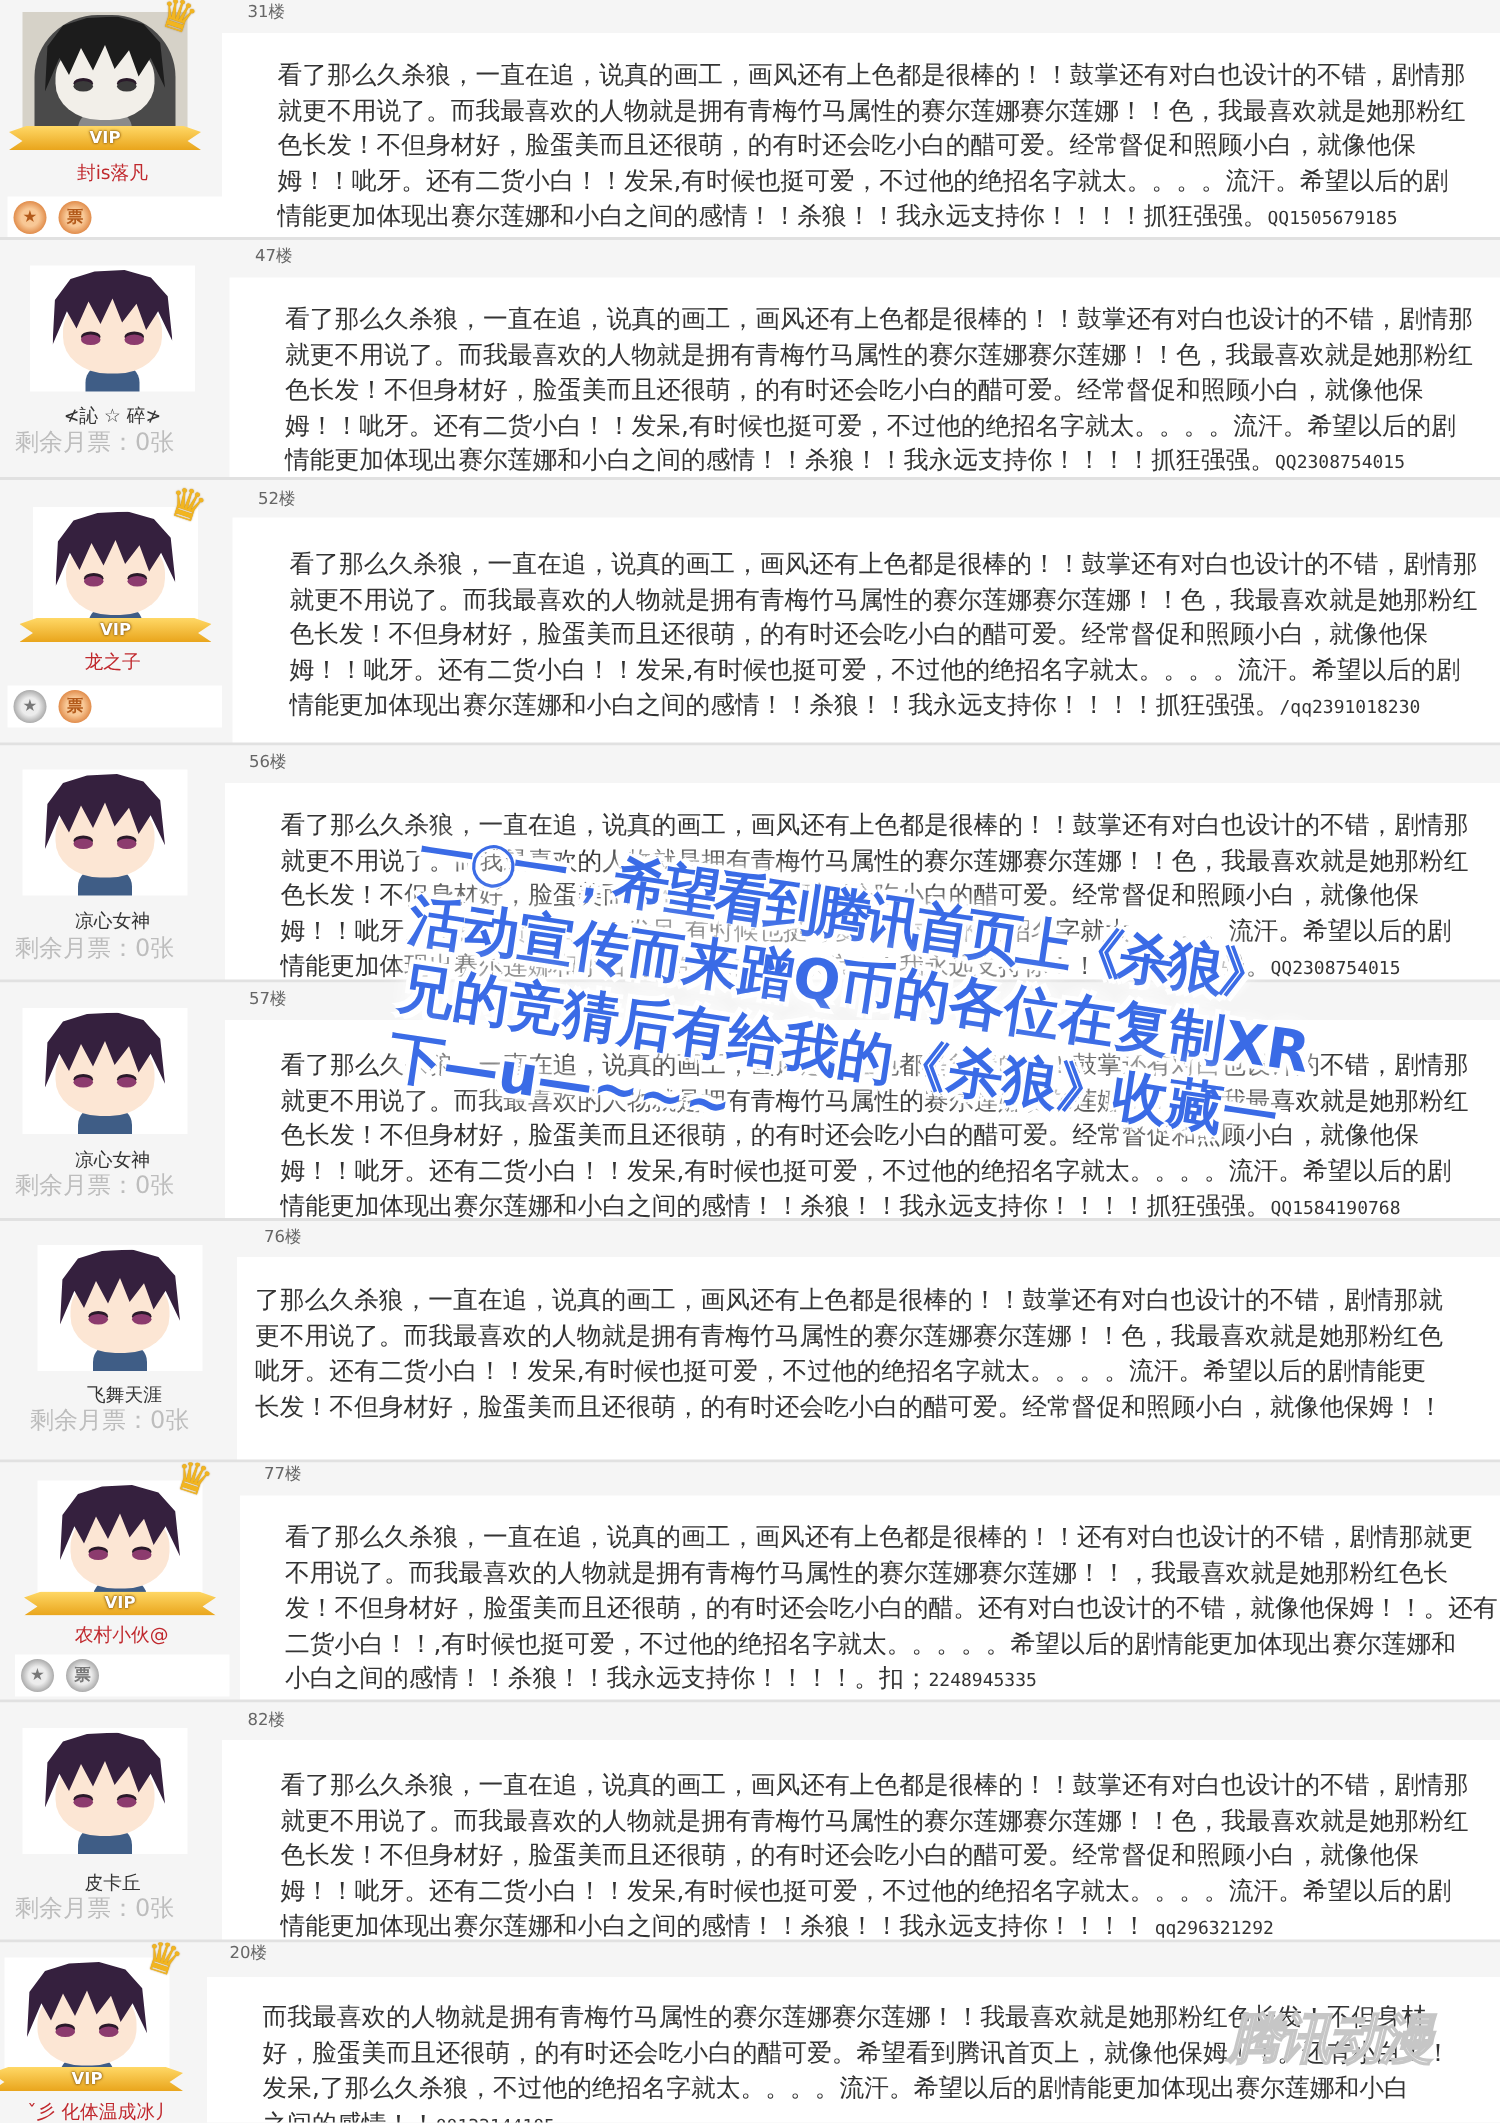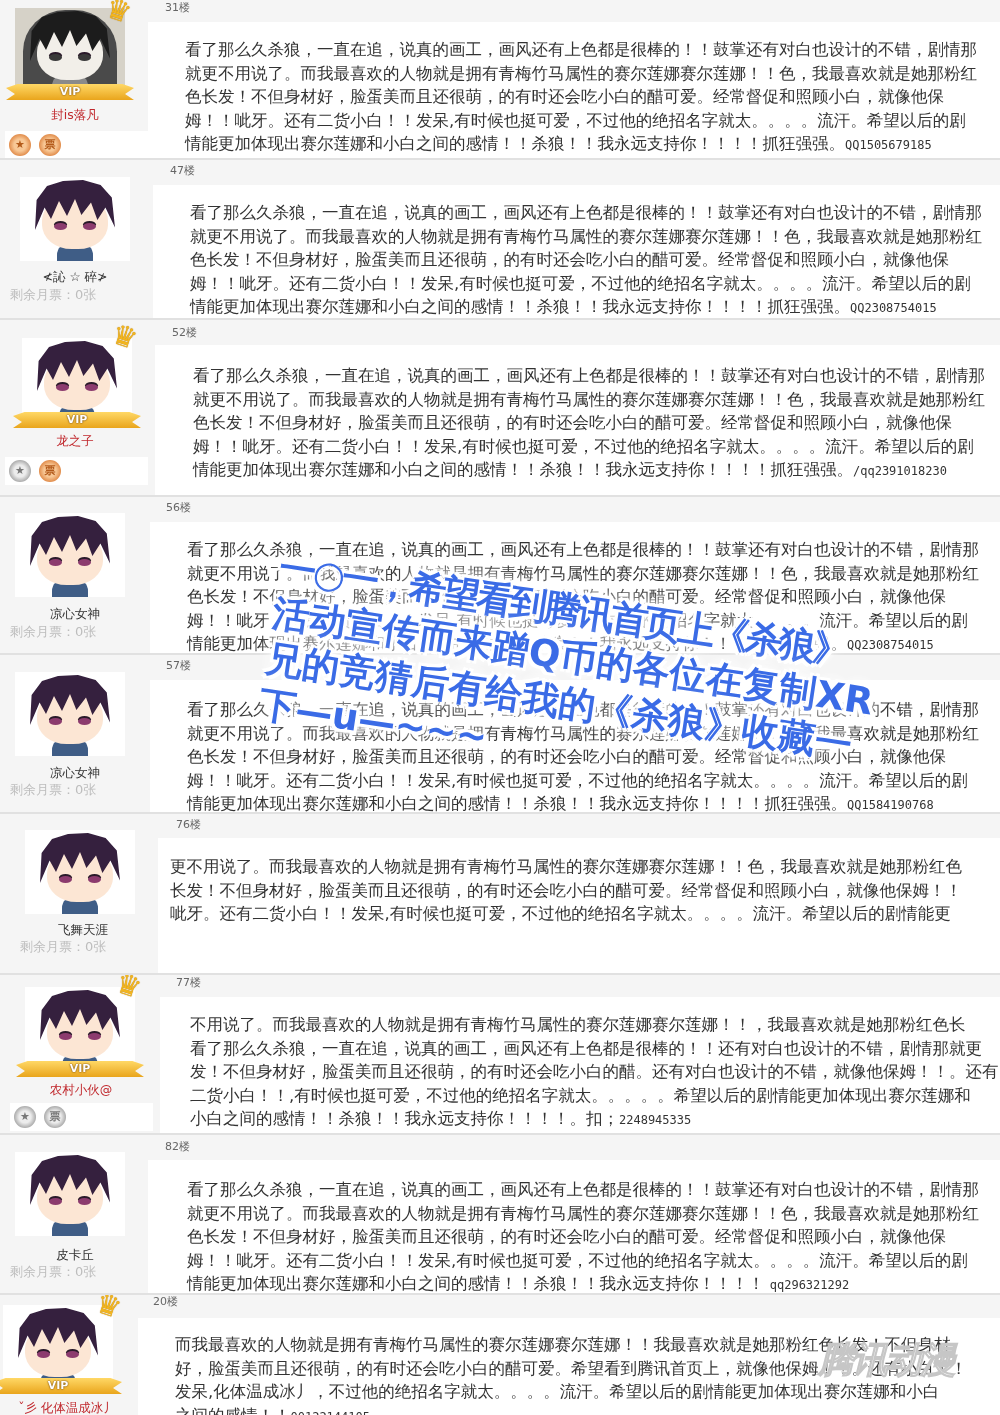"剩余月票：0张" .tickets { font-size: 13px -> 16px }
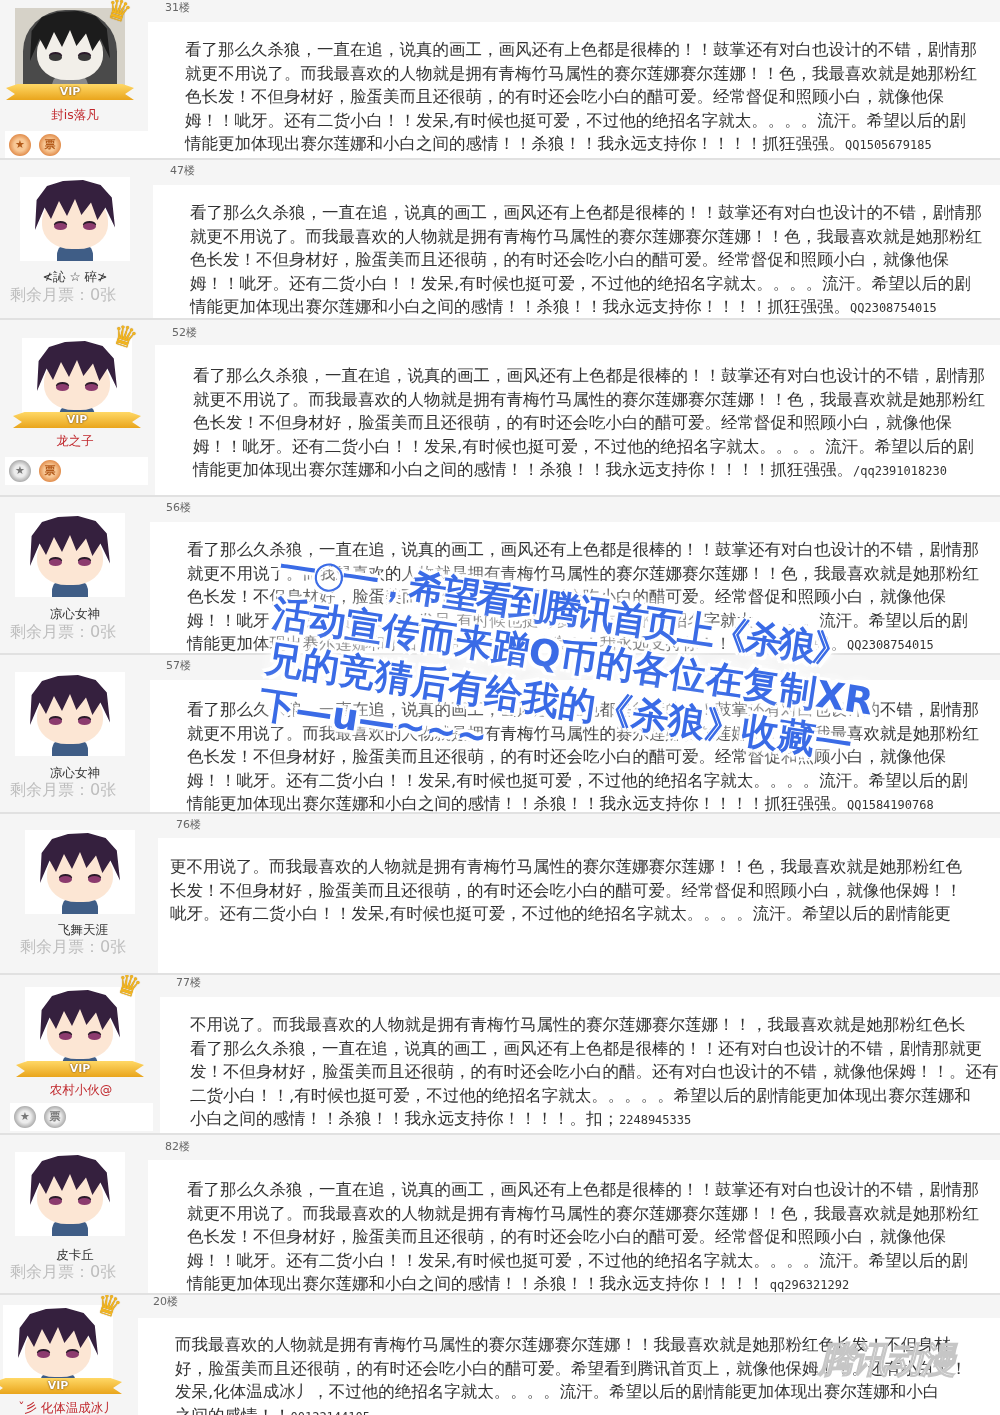"了那么久杀狼，一直在追，说真的画工，画风还有上色都是很棒的！！鼓掌还有对白也设计" div.ln { html: none -> <div>了那么久杀狼，一直在追，说真的画工，画风还有上色都是很棒的！！鼓掌还有对白也设计的不错，剧情那就</div> }
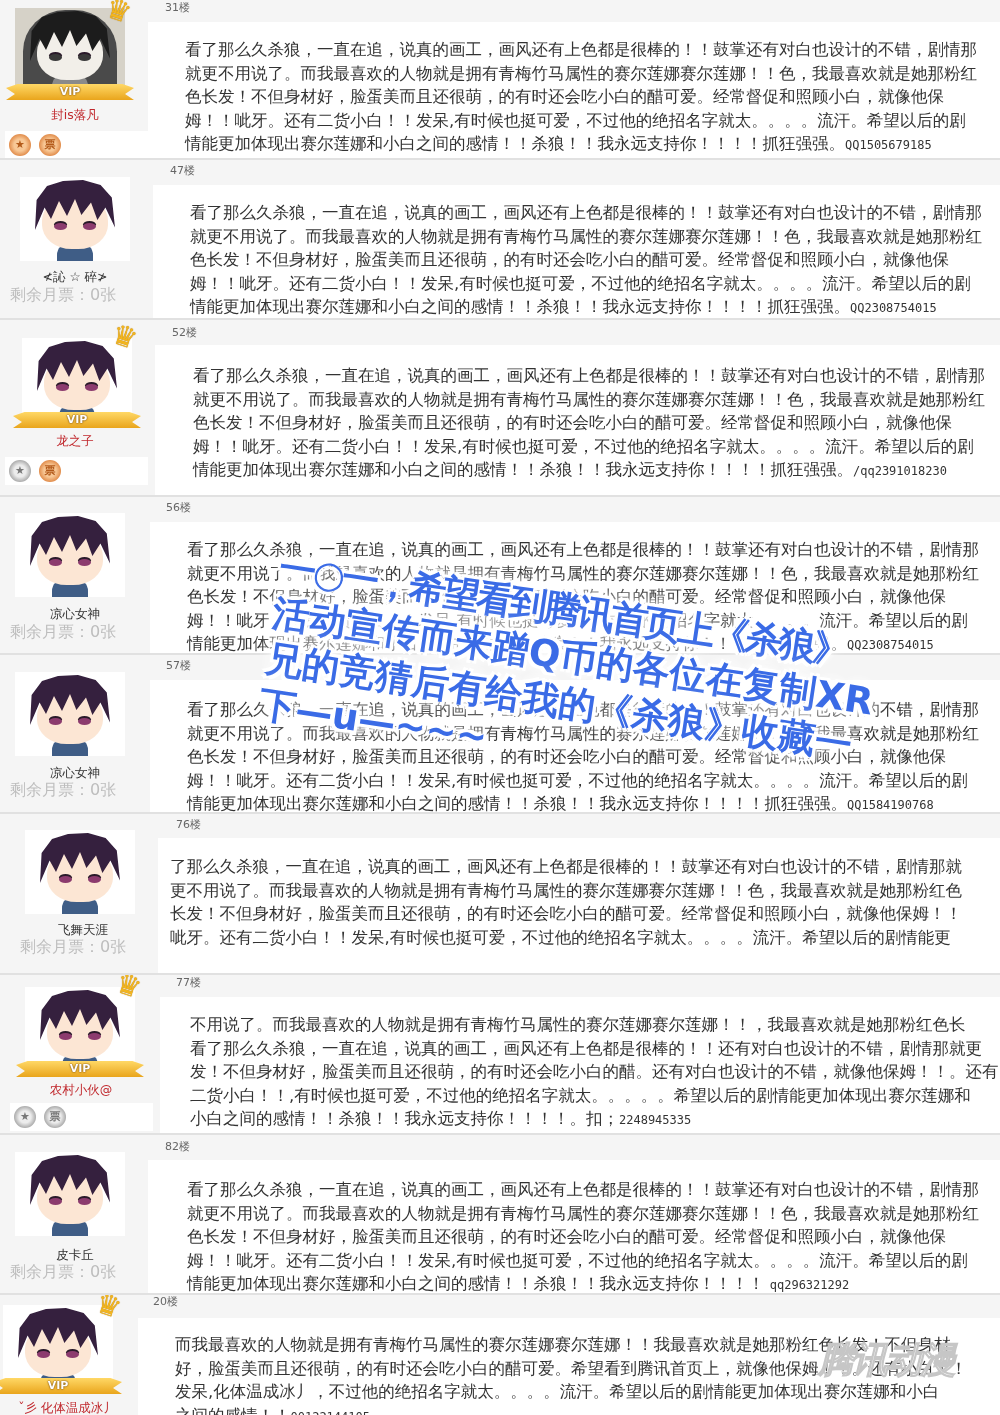"长发！不但身材好，脸蛋美而且还很萌，的有时还会吃小白的醋可爱。经常督促和照顾小白" div.ln { order: before "呲牙。还有二货小白！！发呆,有时候也挺可爱，不过他的绝招名字就太。。。。流汗。希" -> after "呲牙。还有二货小白！！发呆,有时候也挺可爱，不过他的绝招名字就太。。。。流汗。希" }
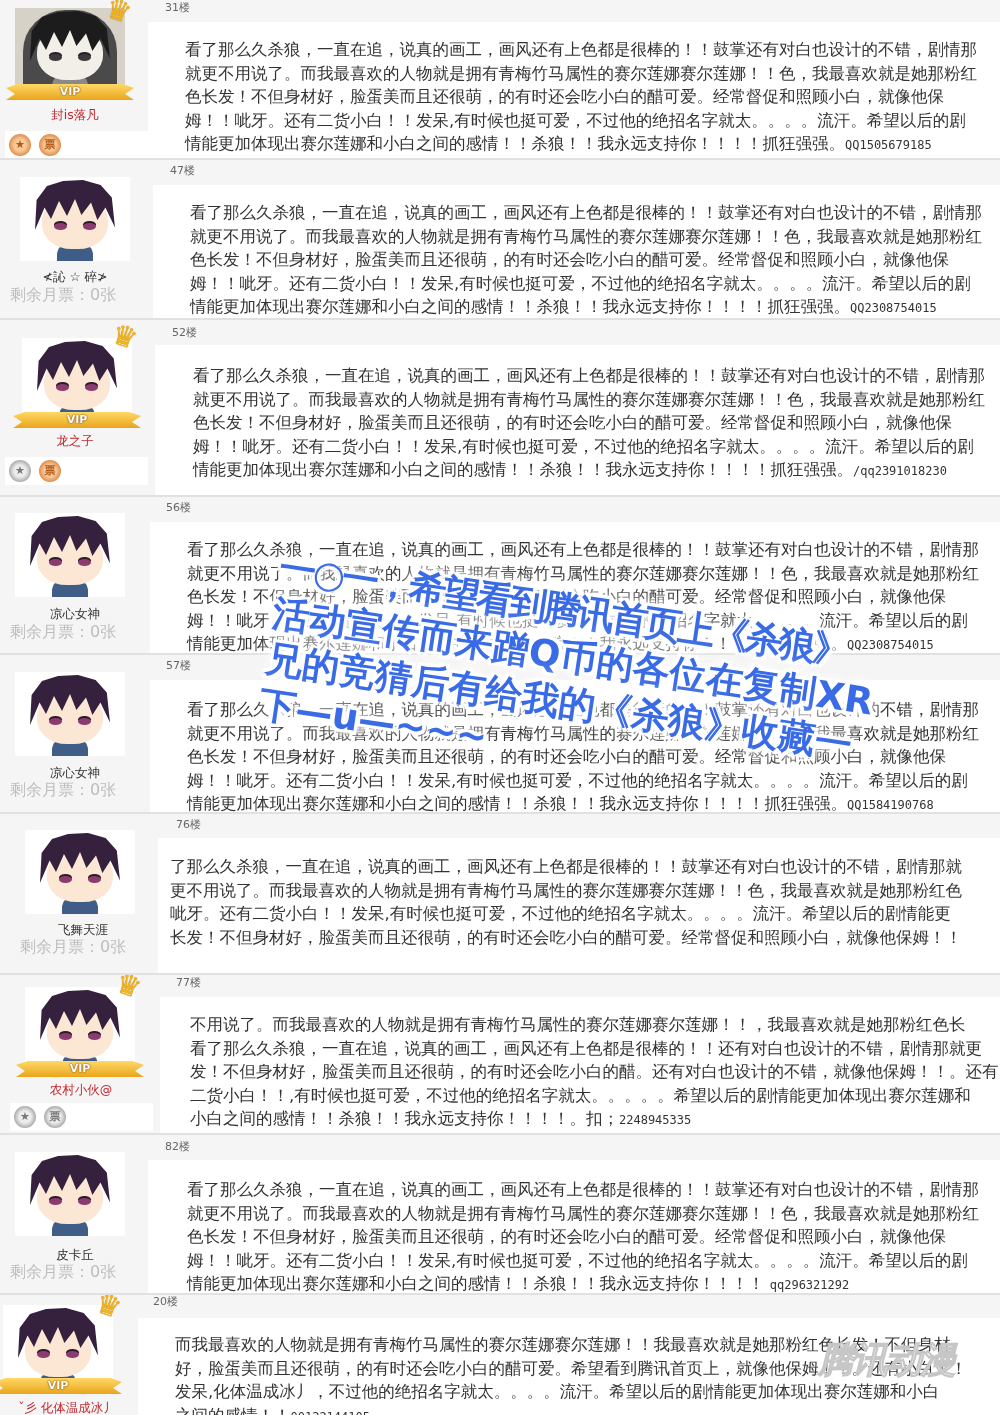"不用说了。而我最喜欢的人物就是拥有青梅竹马属性的赛尔莲娜赛尔莲娜！！，我最喜欢就" div.ln { order: before "看了那么久杀狼，一直在追，说真的画工，画风还有上色都是很棒的！！还有对白也设计的" -> after "看了那么久杀狼，一直在追，说真的画工，画风还有上色都是很棒的！！还有对白也设计的" }
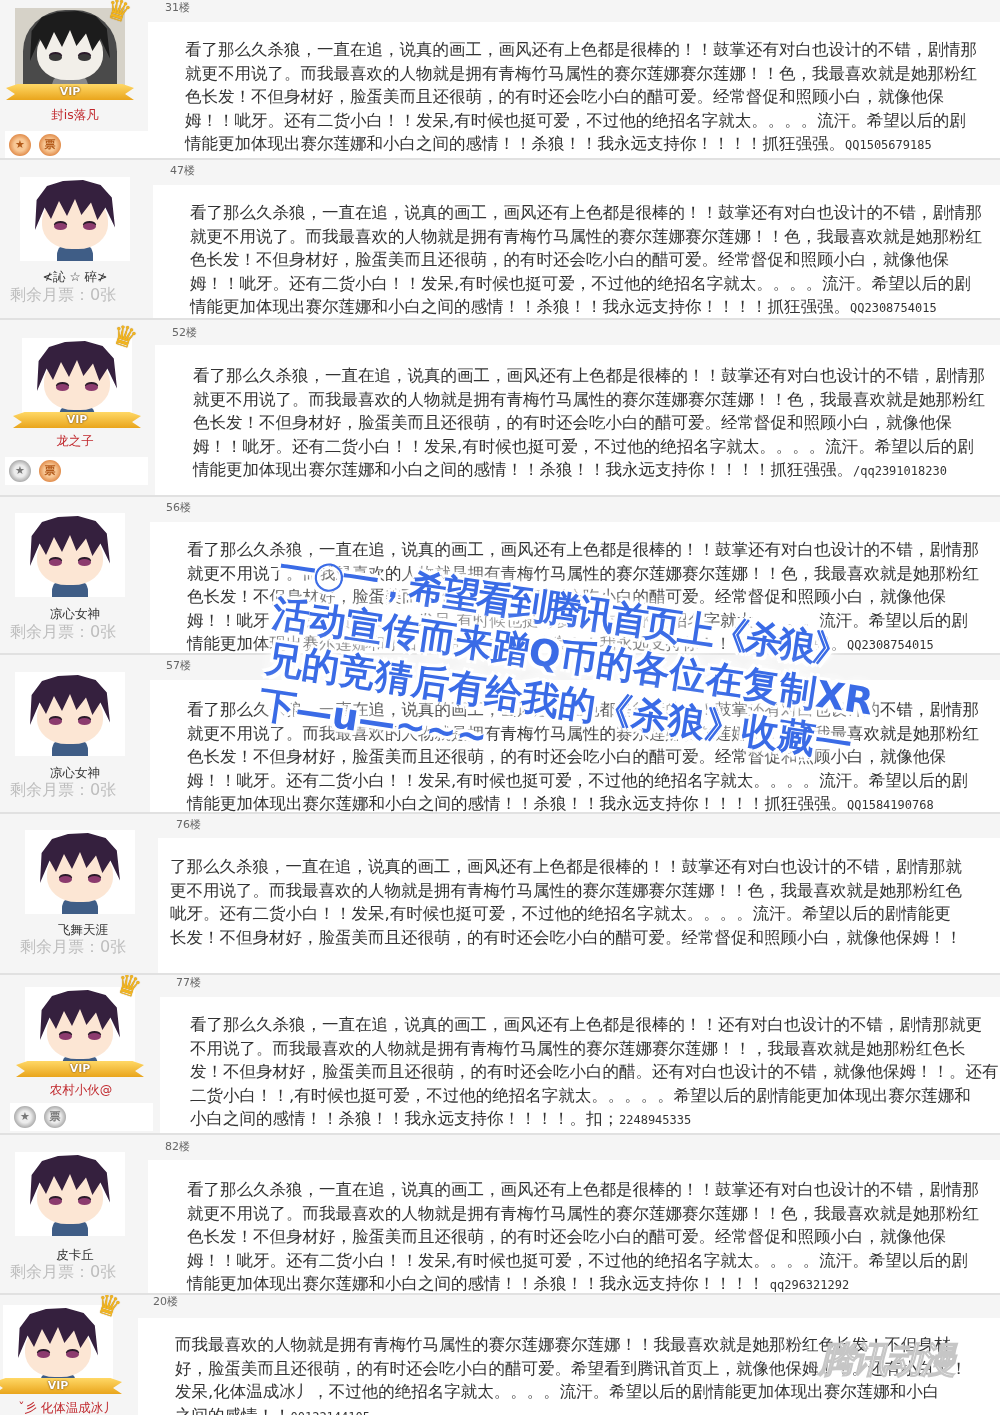"发呆,化体温成冰丿，不过他的绝招名字就太。。。。流汗。希望以后的剧情能更加体现出" div.ln { text: ,化体温成冰丿 -> ,了那么久杀狼 }
